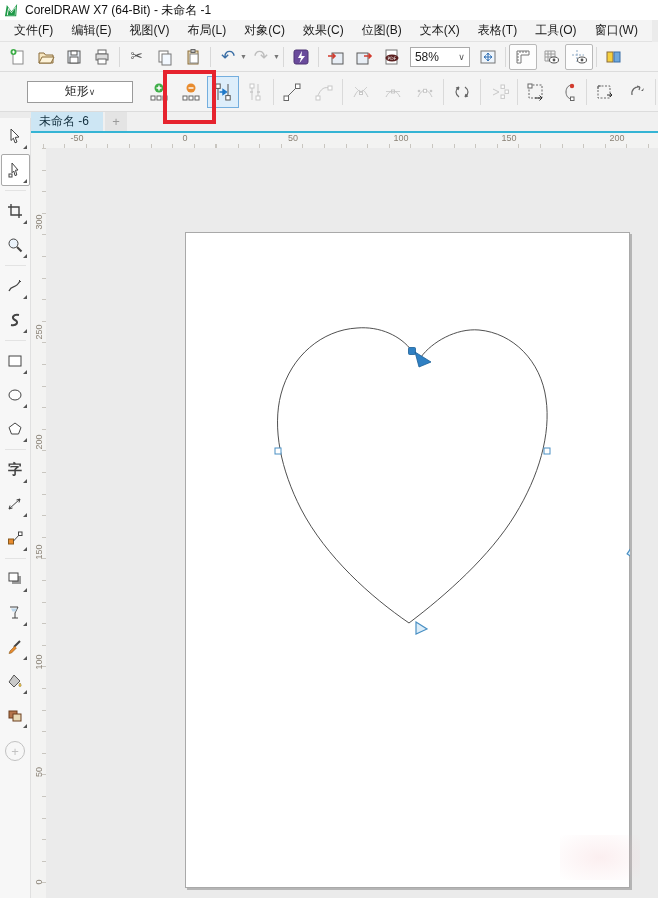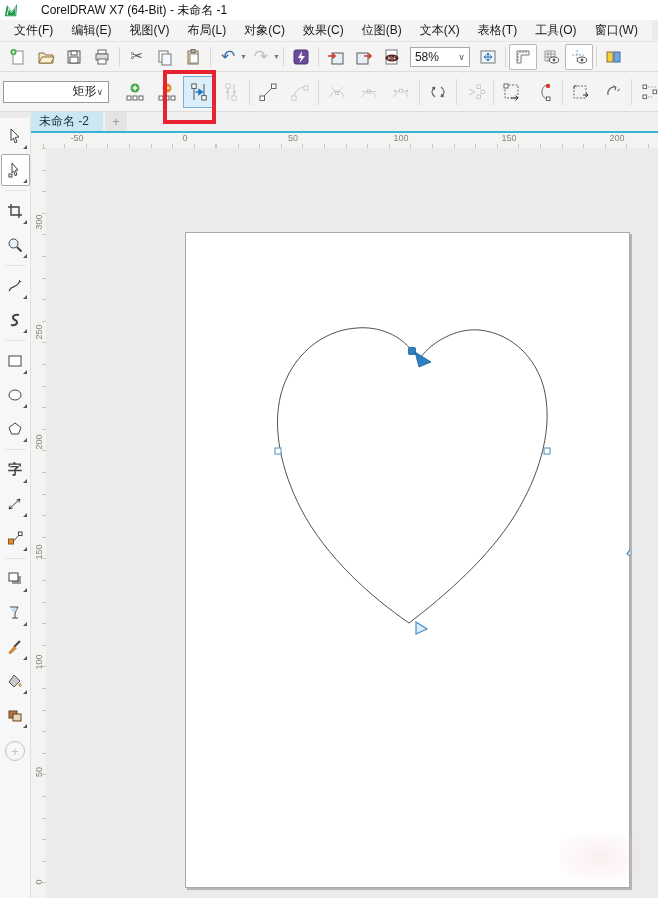"CorelDRAW X7 (64-Bit) - 未命名" .titlebar { gap: 22px -> 6px }
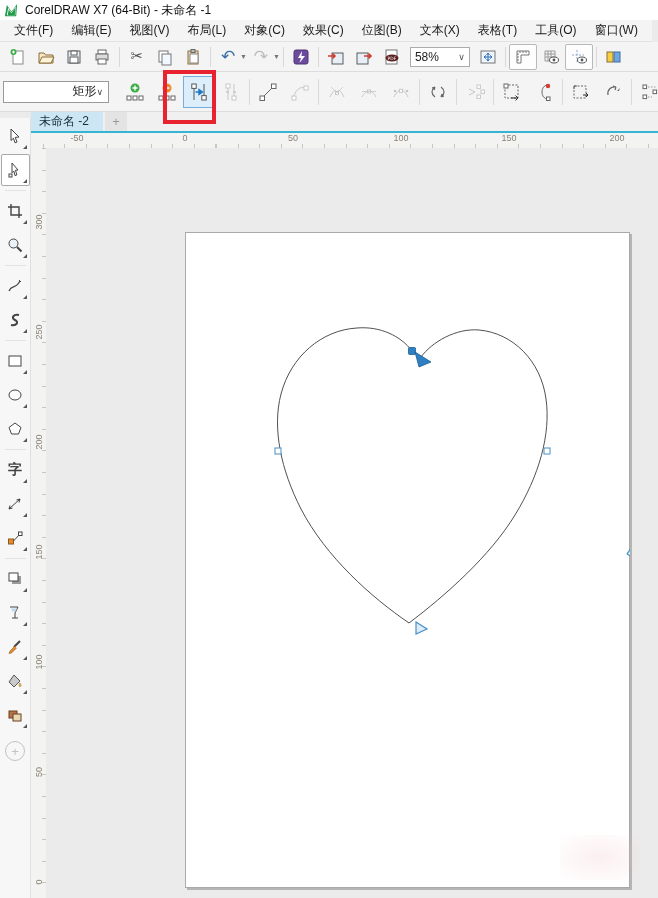"矩形" .shape-select { justify-content: flex-end -> center; margin-left: none -> 24px }
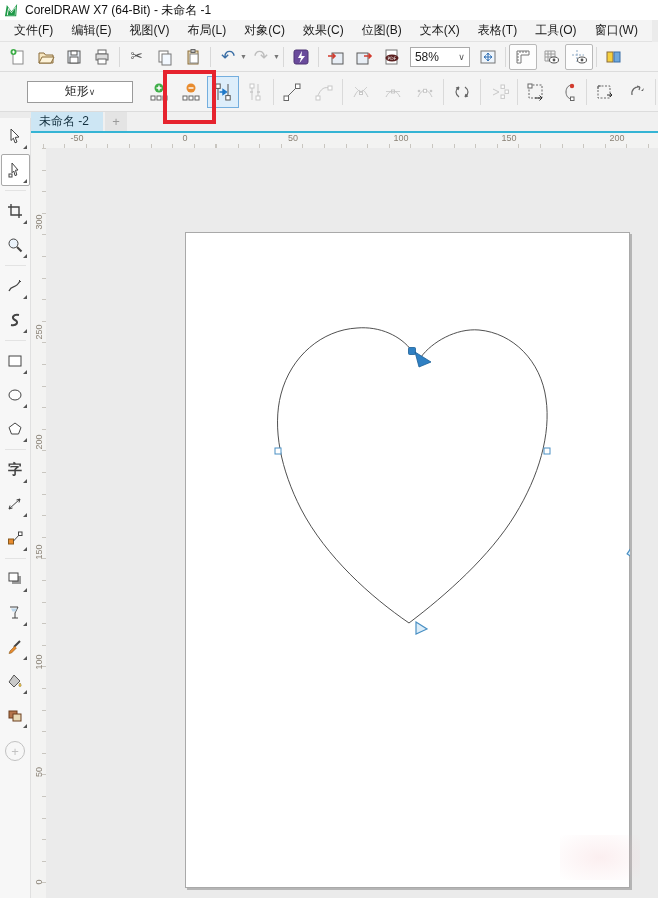"未命名 -2" span { text: -2 -> -6 }
